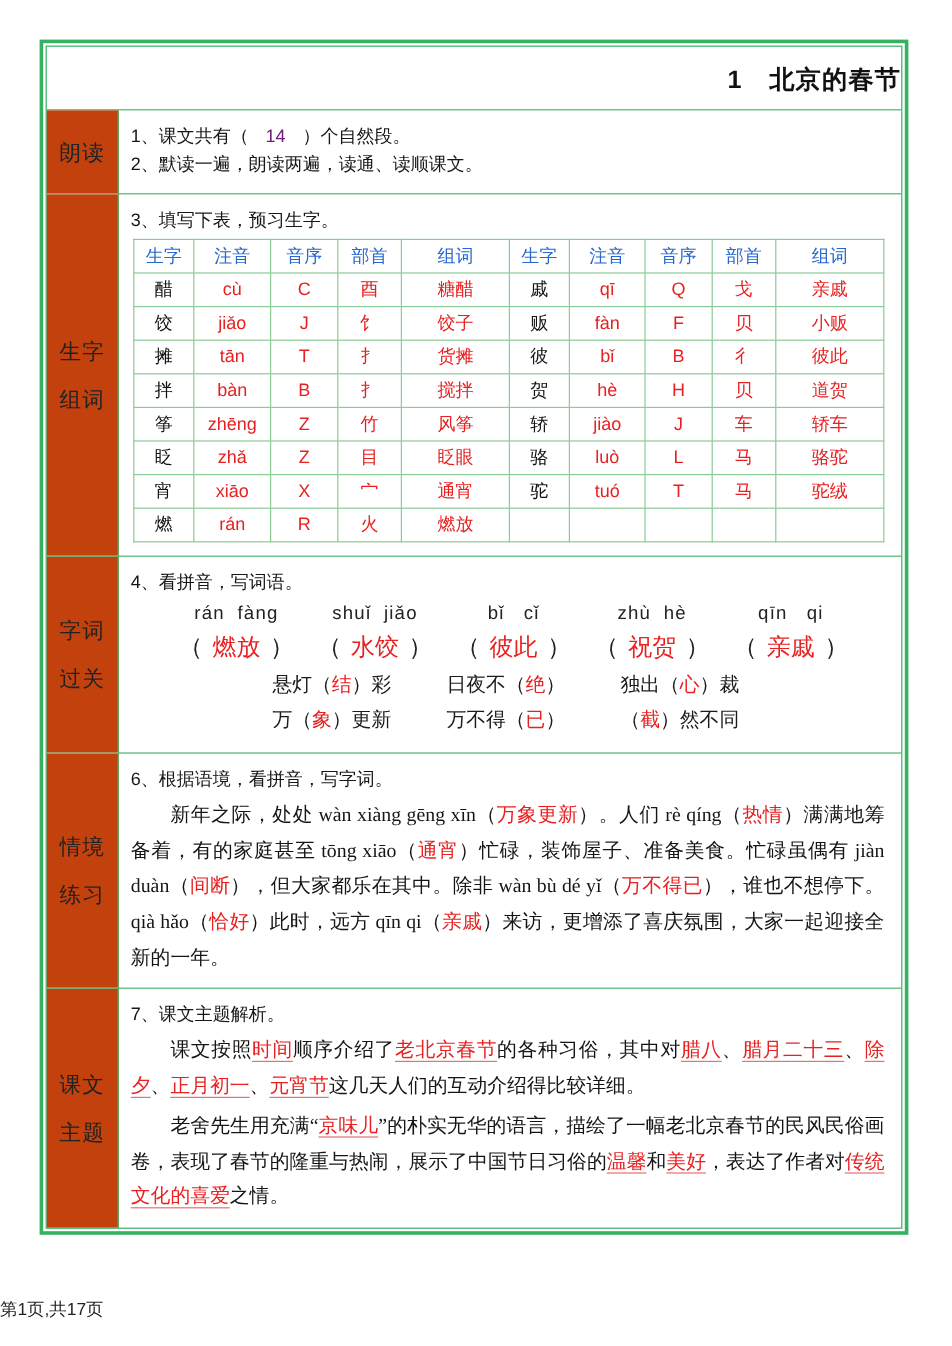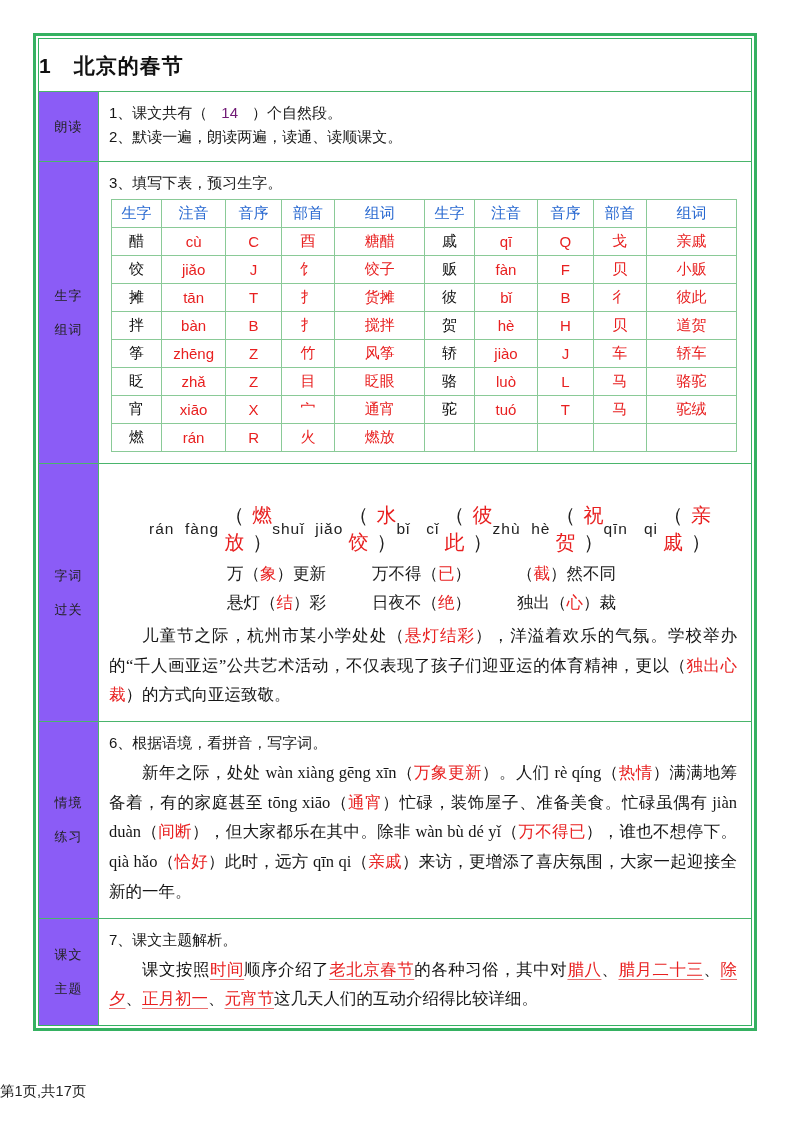"1 北京的春节" .title-row { text-align: left -> right }
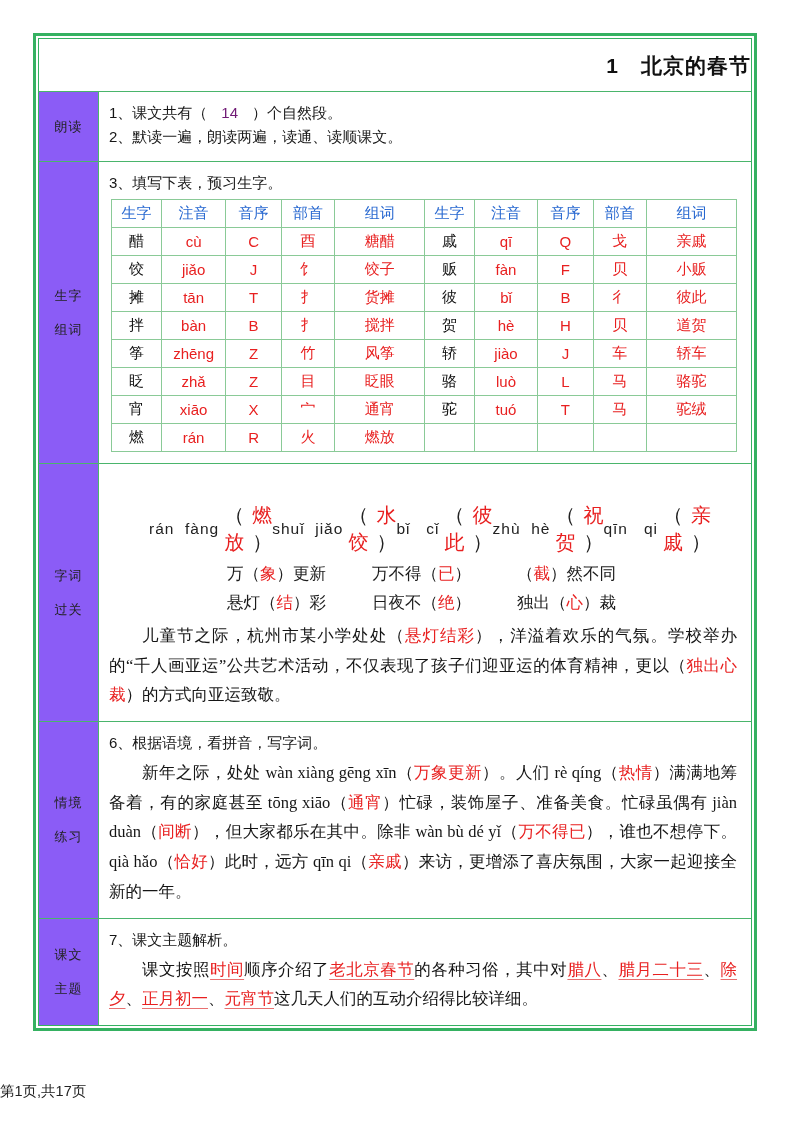"朗读" .label-cell { background: #8b5cf6 -> #c2410c; font-size: 13px -> 18px }
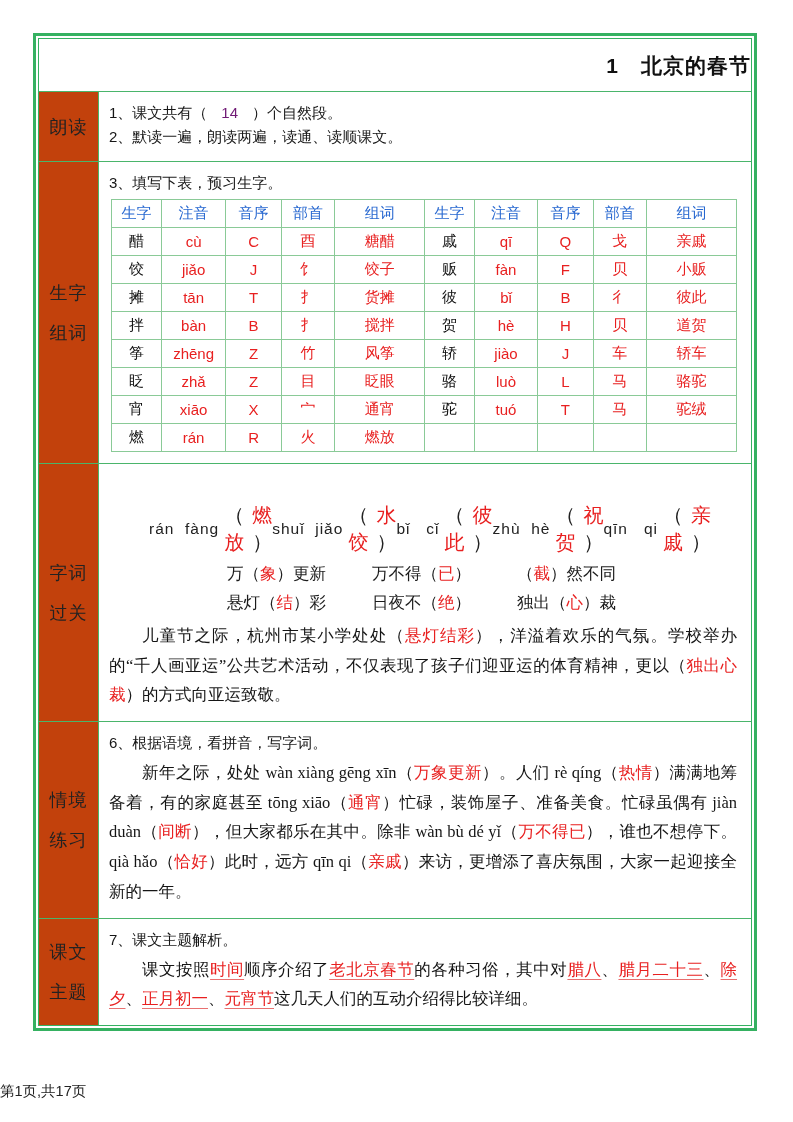"4、看拼音，写词语。" div.q { html: none -> <div>4、看拼音，写词语。</div> }
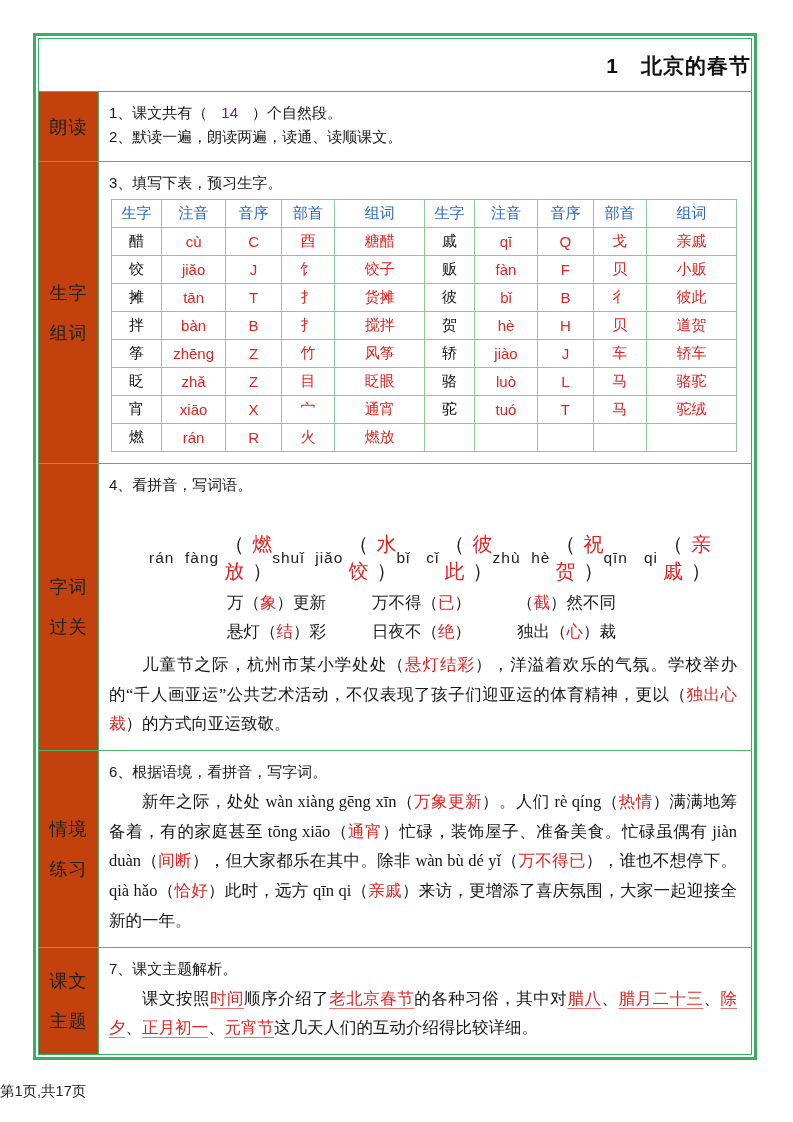"rán fàng" .py-item { flex-direction: row -> column; margin-top: 28px -> none }
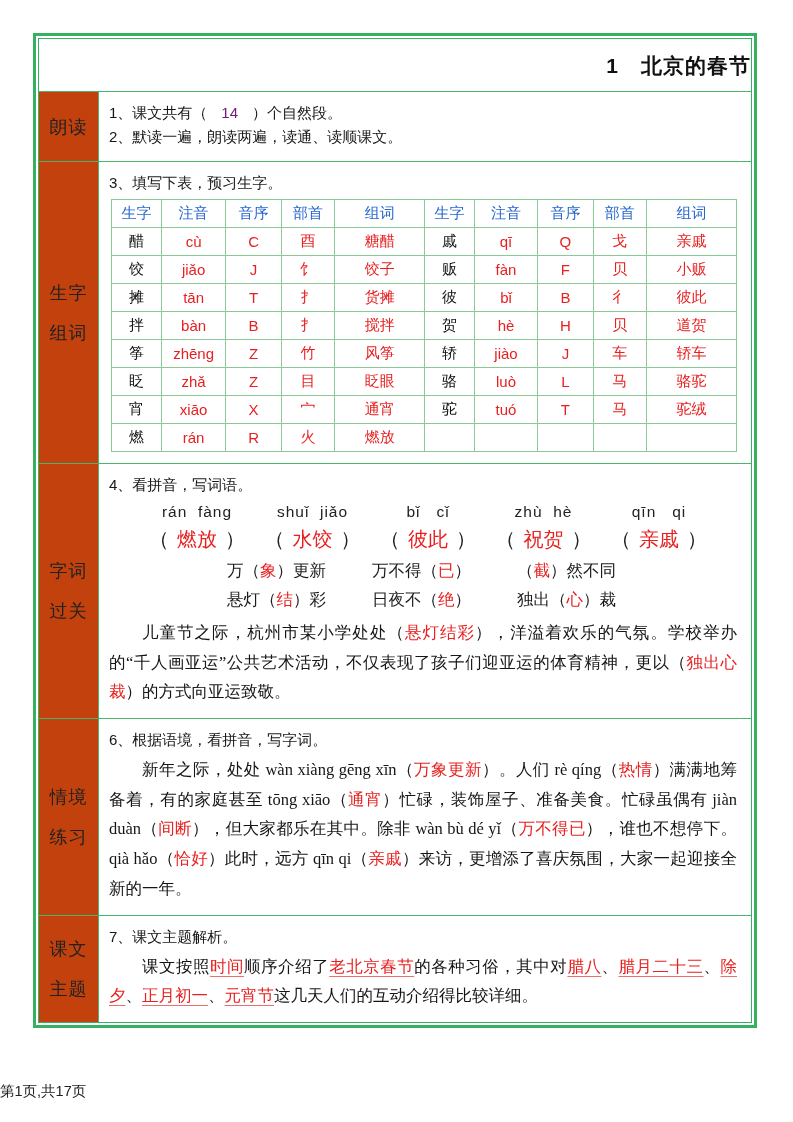"万（象）更新" div.idiom-row { order: before "悬灯（结）彩" -> after "悬灯（结）彩" }
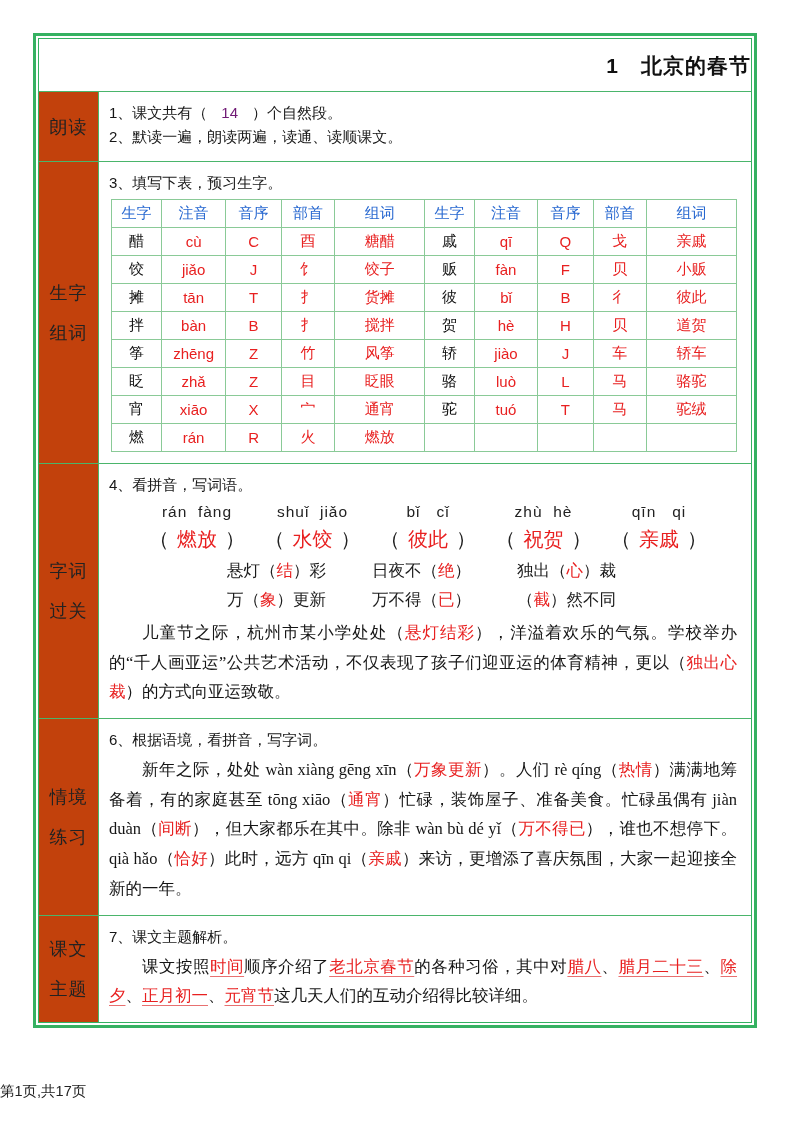"儿童节之际，杭州市某小学处处（悬灯结彩），洋溢着欢乐的气氛。学校举办的“千人画亚" p.para { html: <p><span>儿童节之际，杭州市某小学处处（</span><span>悬灯结彩</span><span>），洋溢着欢乐的气氛。学校举办的“千人画亚运”公共艺术活动，不仅表现了孩子们迎亚运的体育精神，更以（</span><span>独出心裁</span><span>）的方式向亚运致敬。</span></p> -> none }
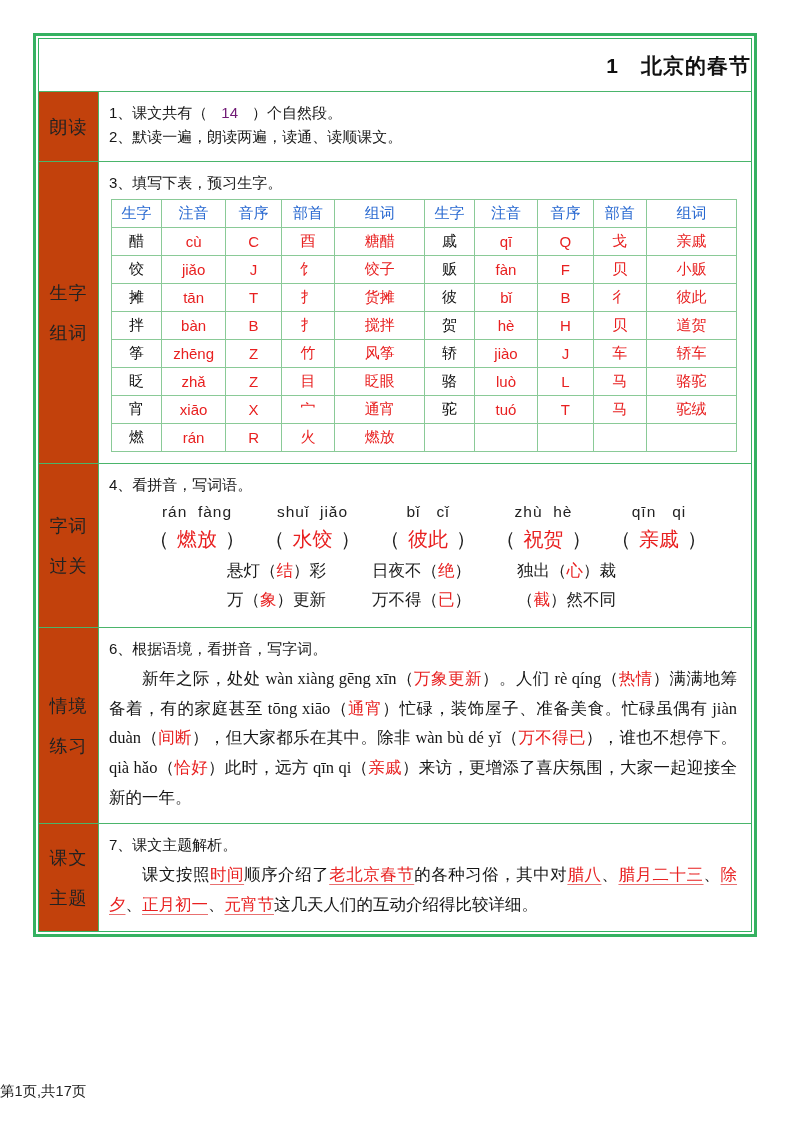"老舍先生用充满“京味儿”的朴实无华的语言，描绘了一幅老北京春节的民风民俗画卷，表" p.para { html: none -> <p><span>老舍先生用充满“</span><span>京味儿</span><span>”的朴实无华的语言，描绘了一幅老北京春节的民风民俗画卷，表现了春节的隆重与热闹，展示了中国节日习俗的</span><span>温馨</span><span>和</span><span>美好</span><span>，表达了作者对</span><span>传统文化的喜爱</span><span>之情。</span></p> }
